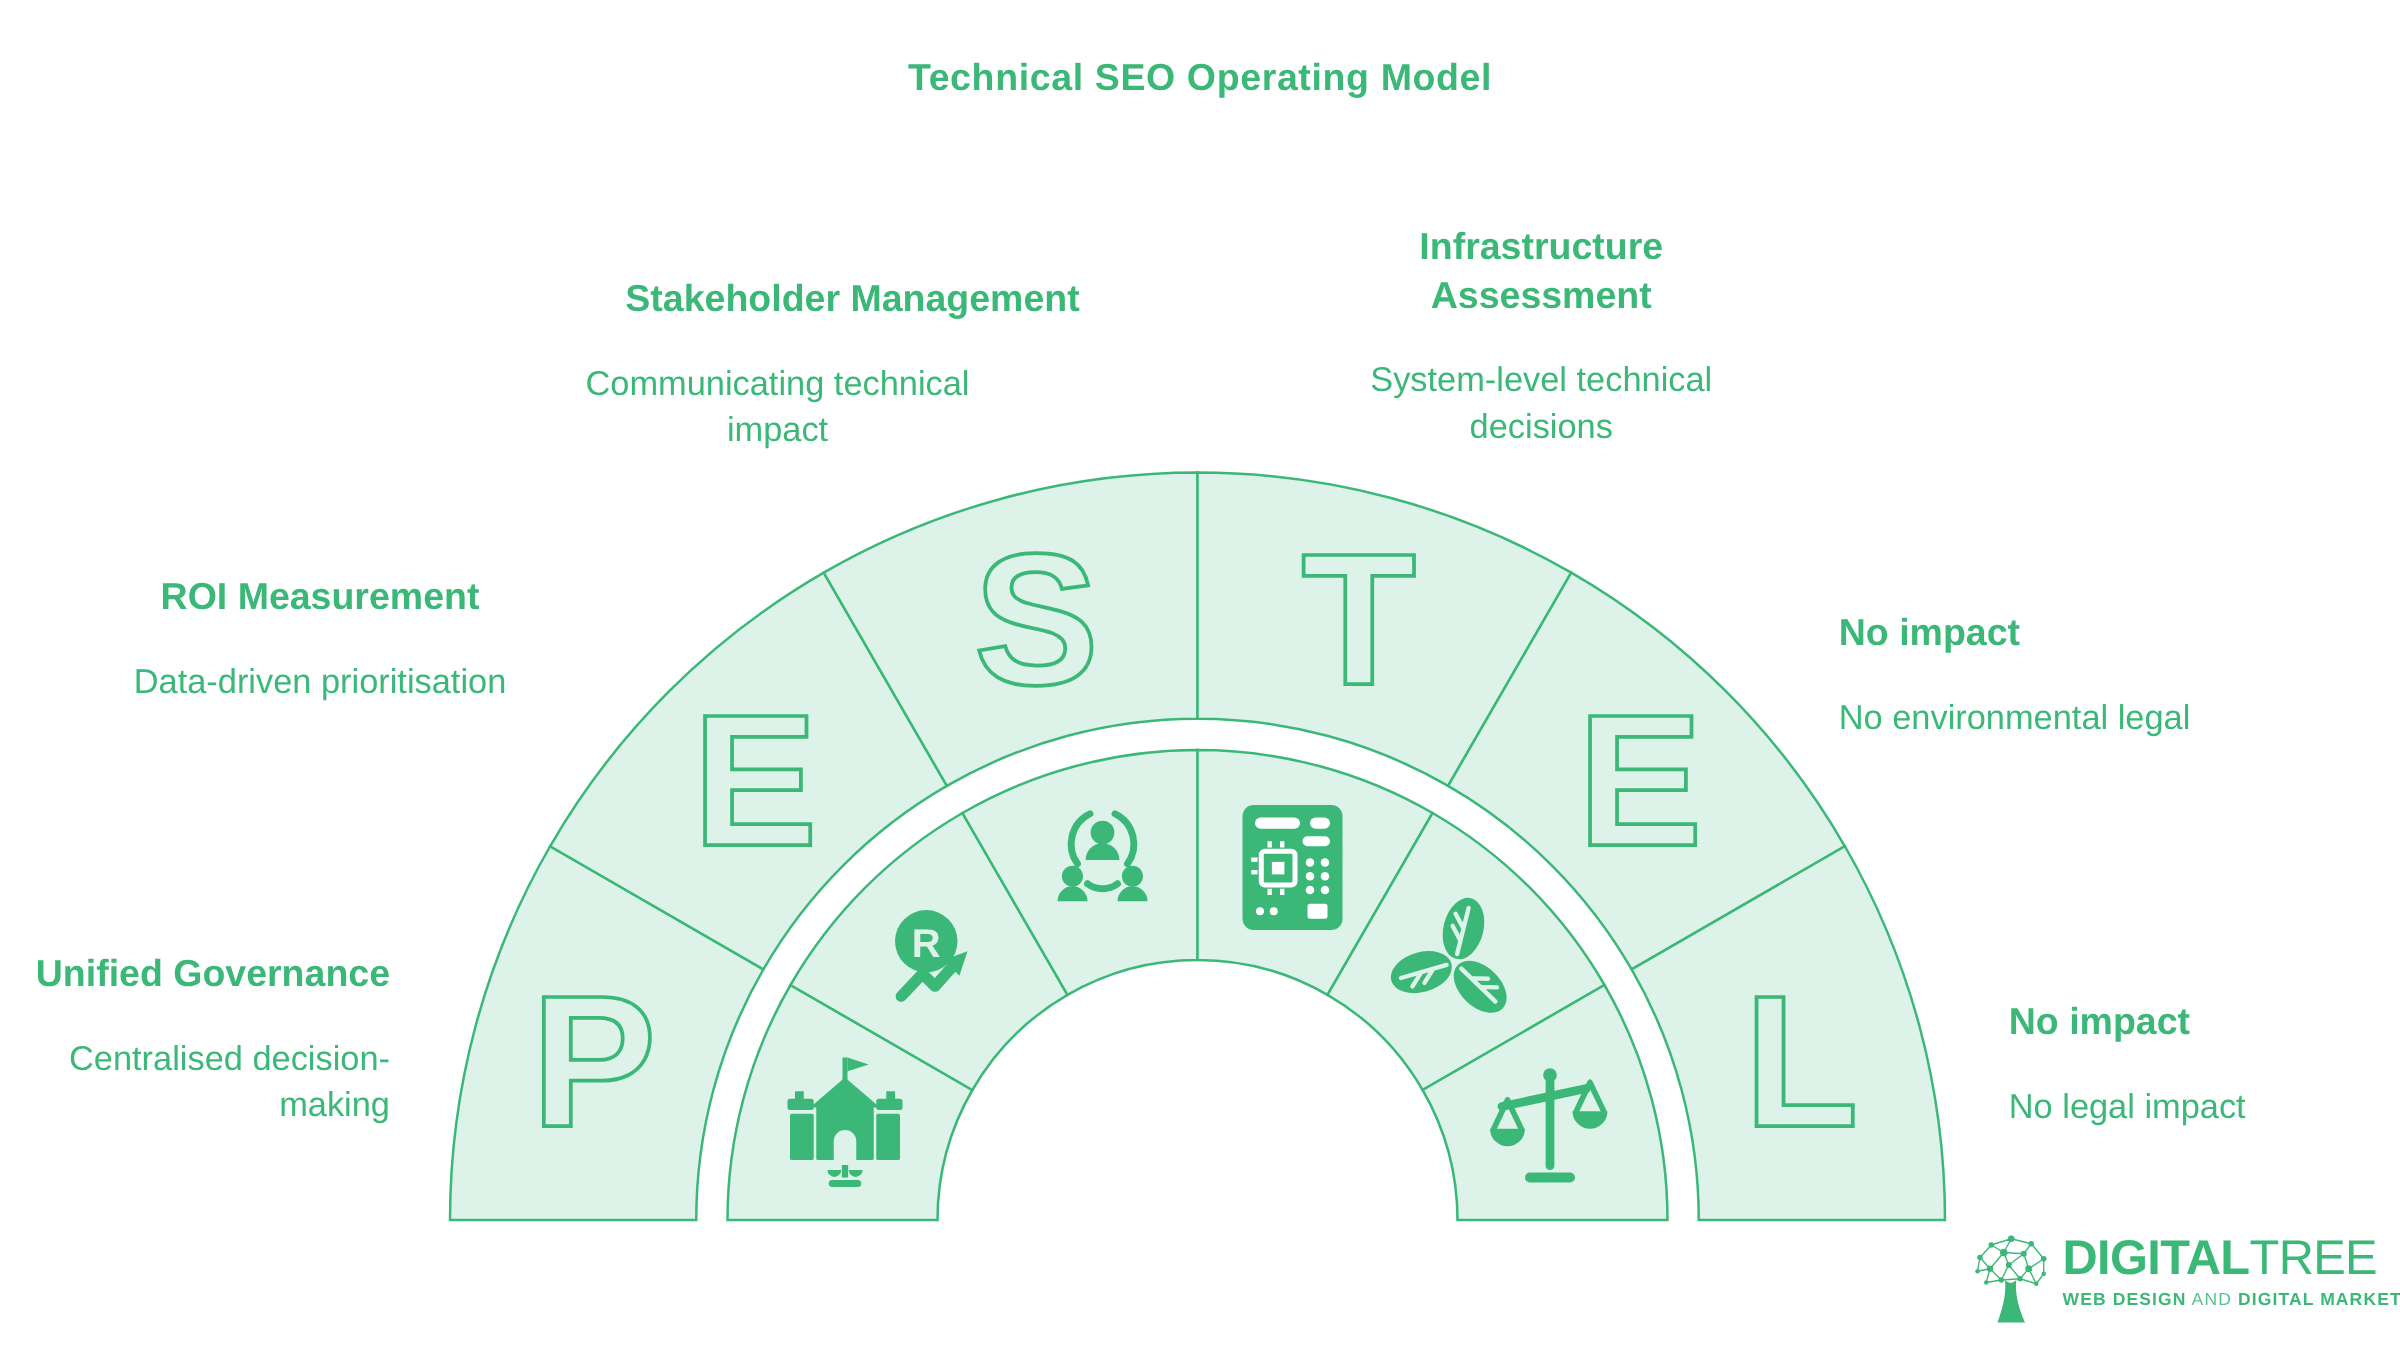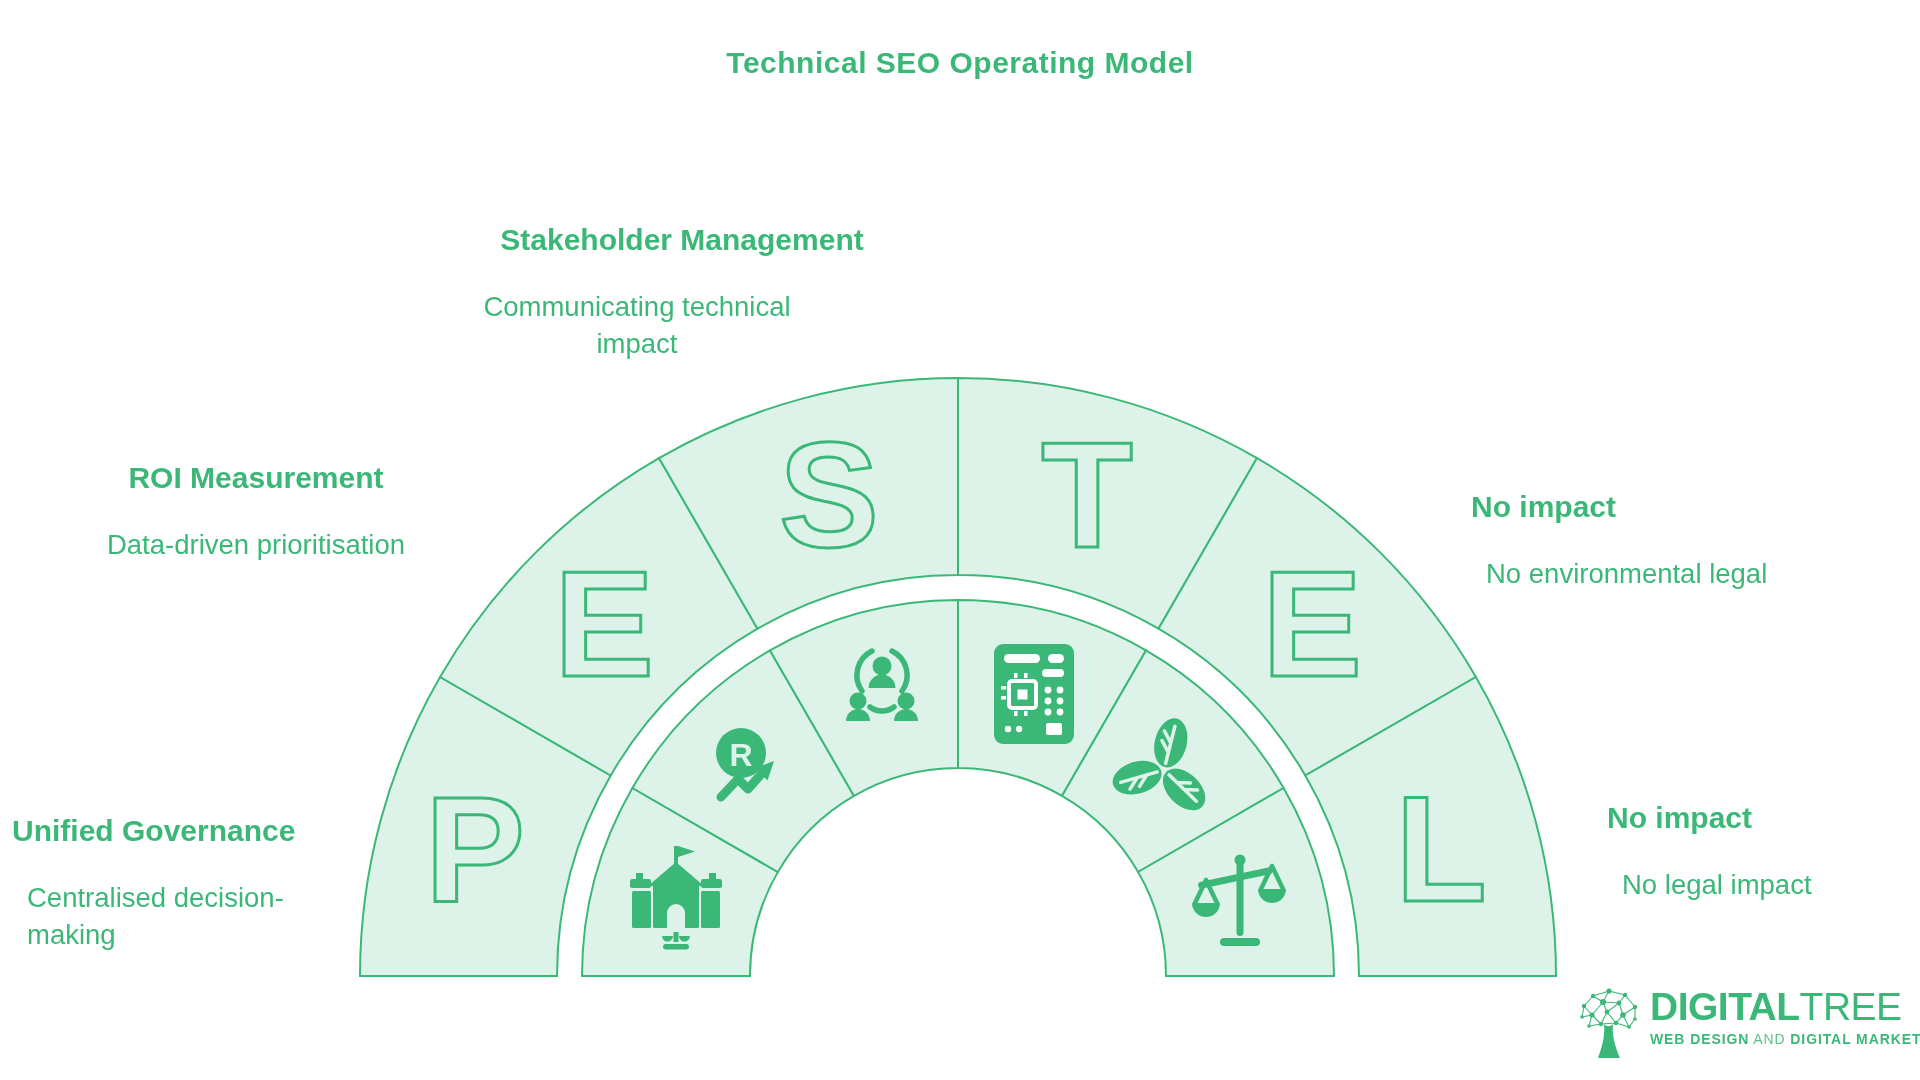"Infrastructure Assessment" div.lbl { html: none -> <div> <h2>Infrastructure Assessment</h2> <p>System-level technical decisions</p> </div> }
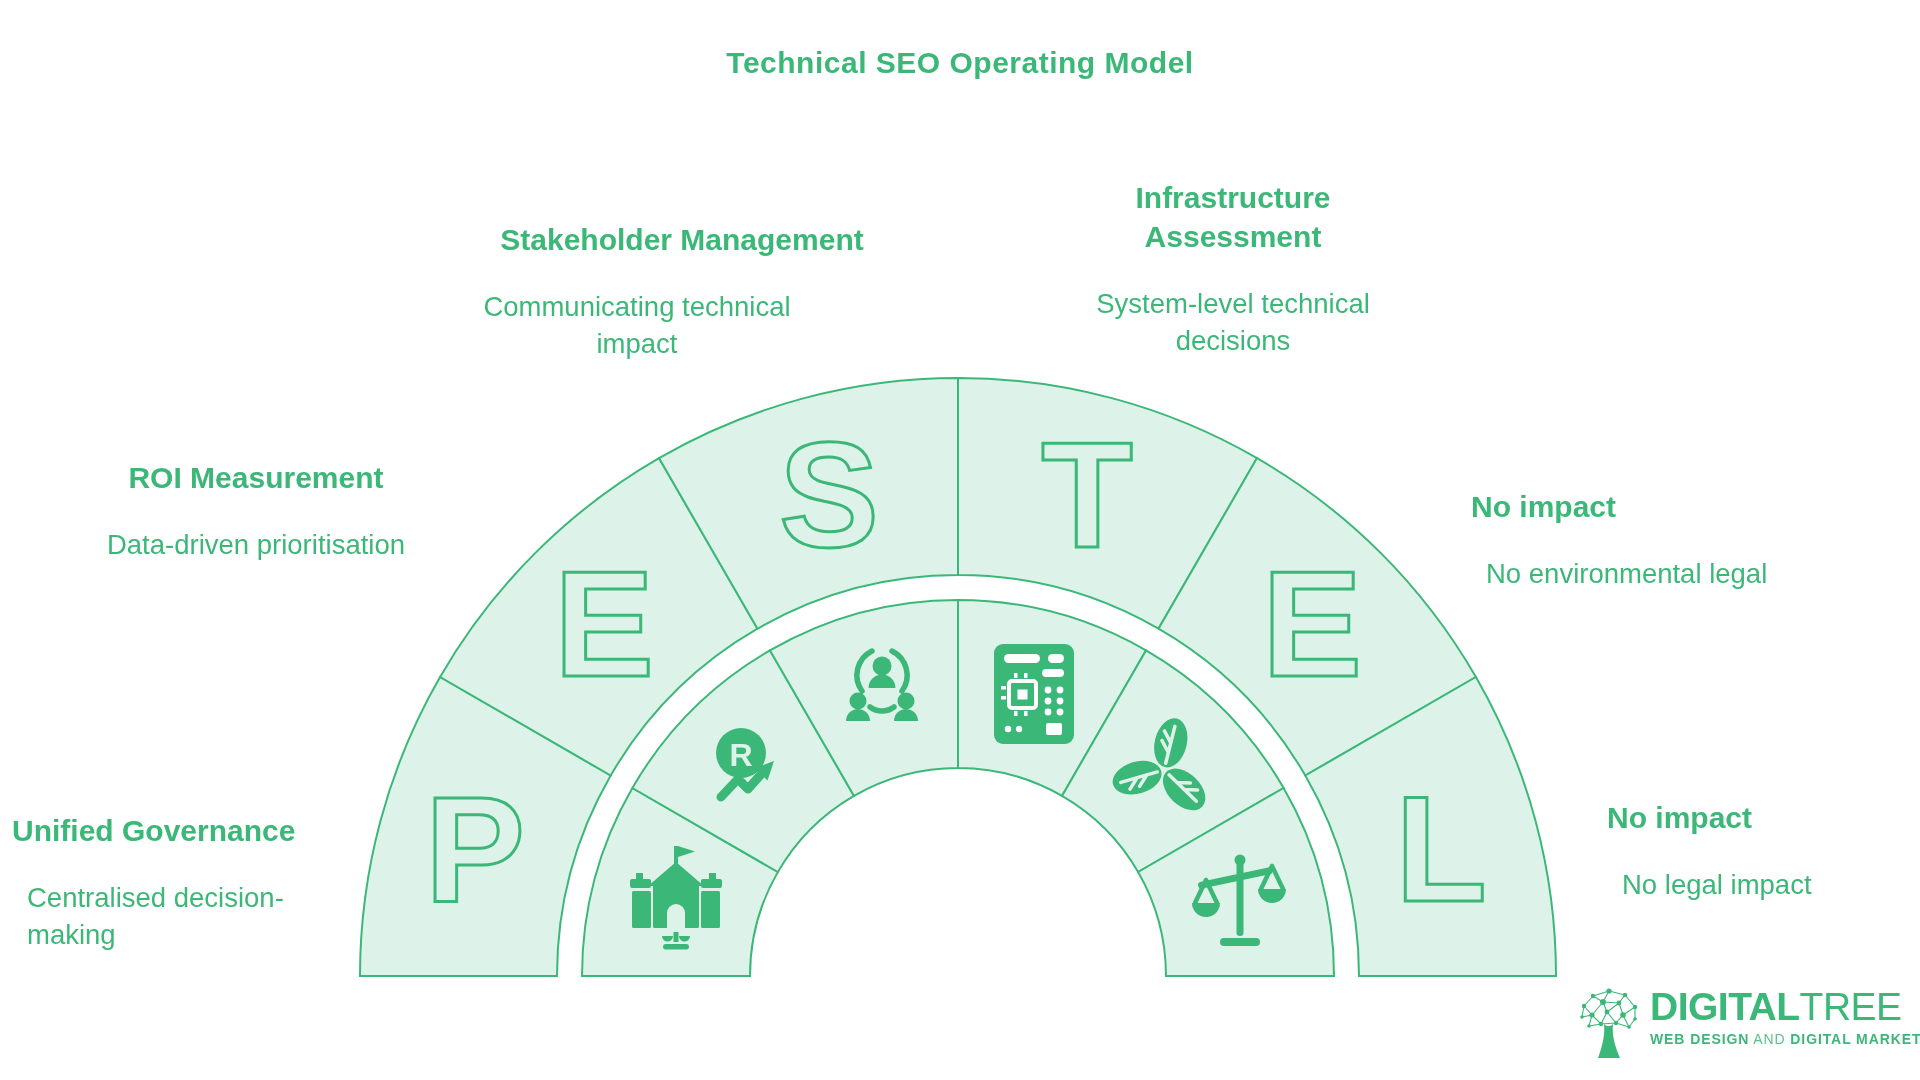"Communicating technical impact" .lbl p { margin: 15px -> 0 }
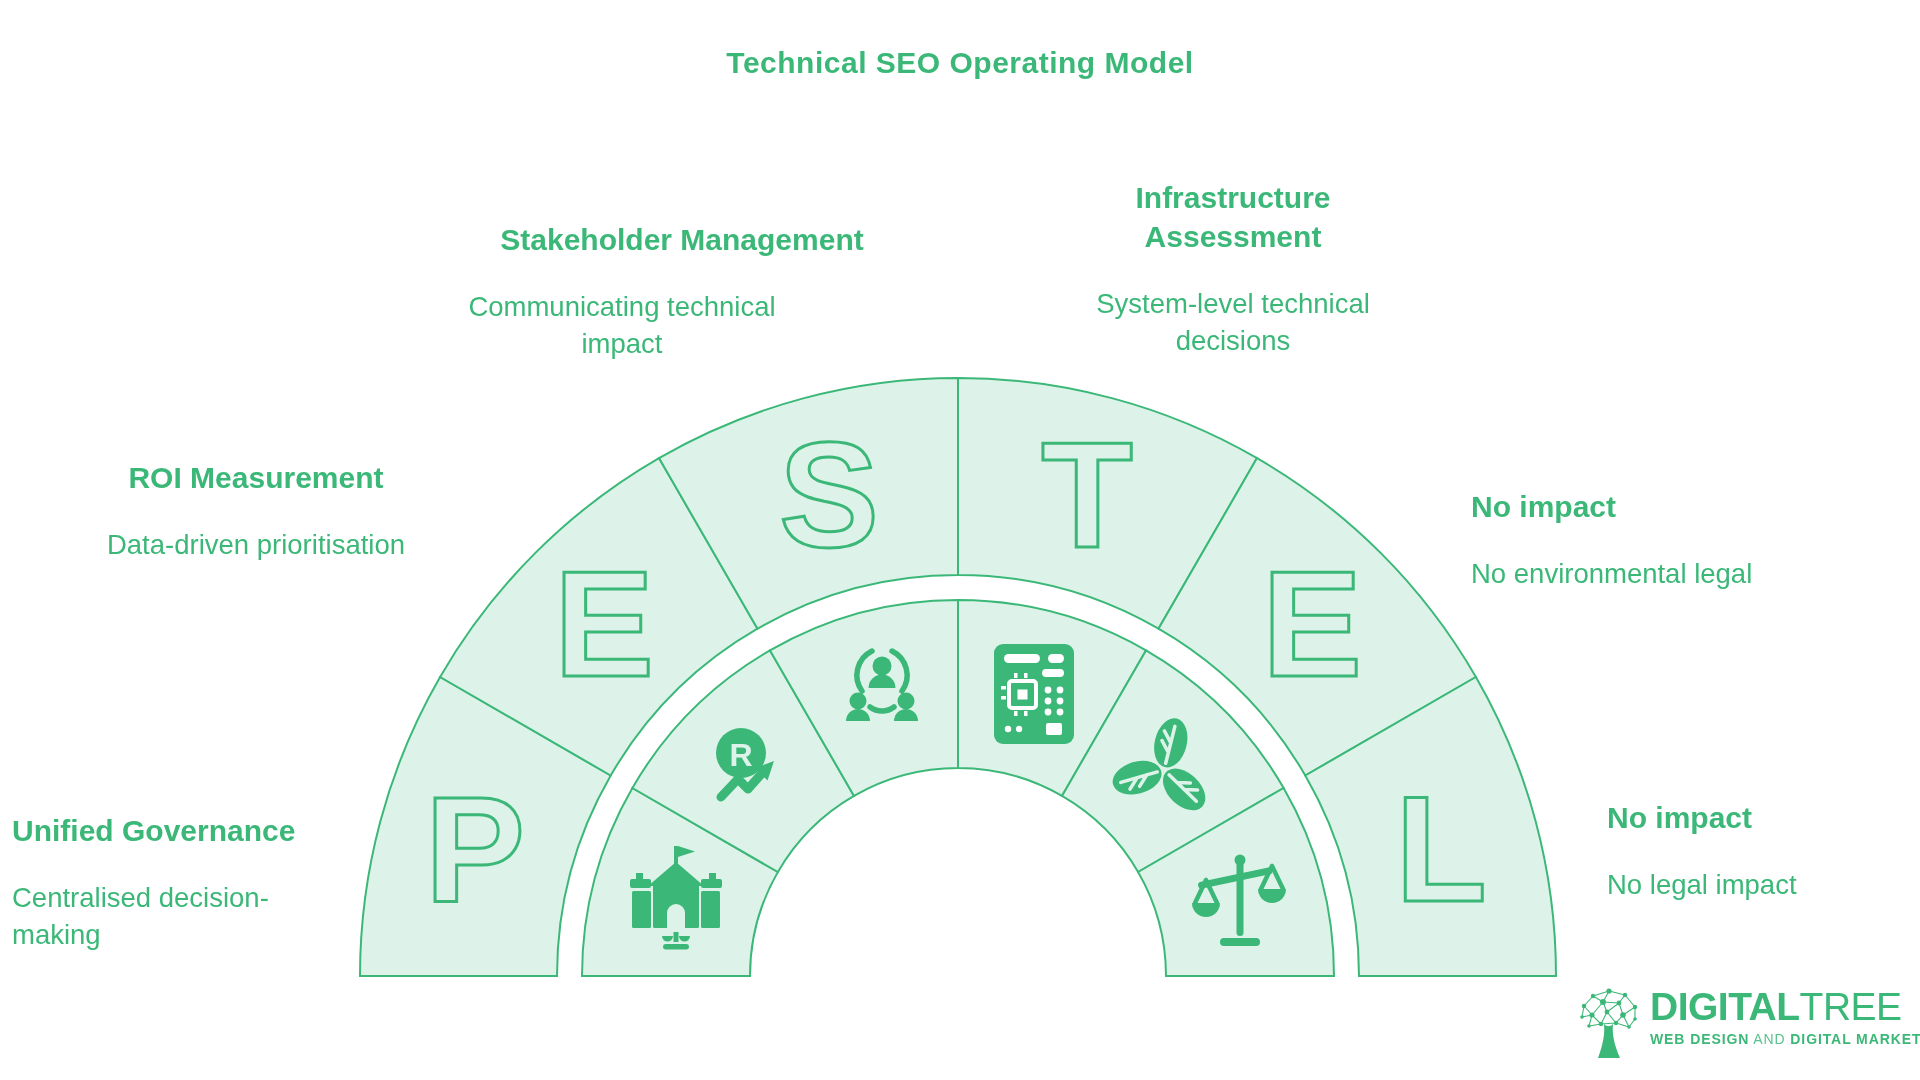"Unified Governance" #lbl-governance { text-align: none -> right; top: 811px -> 760px }
